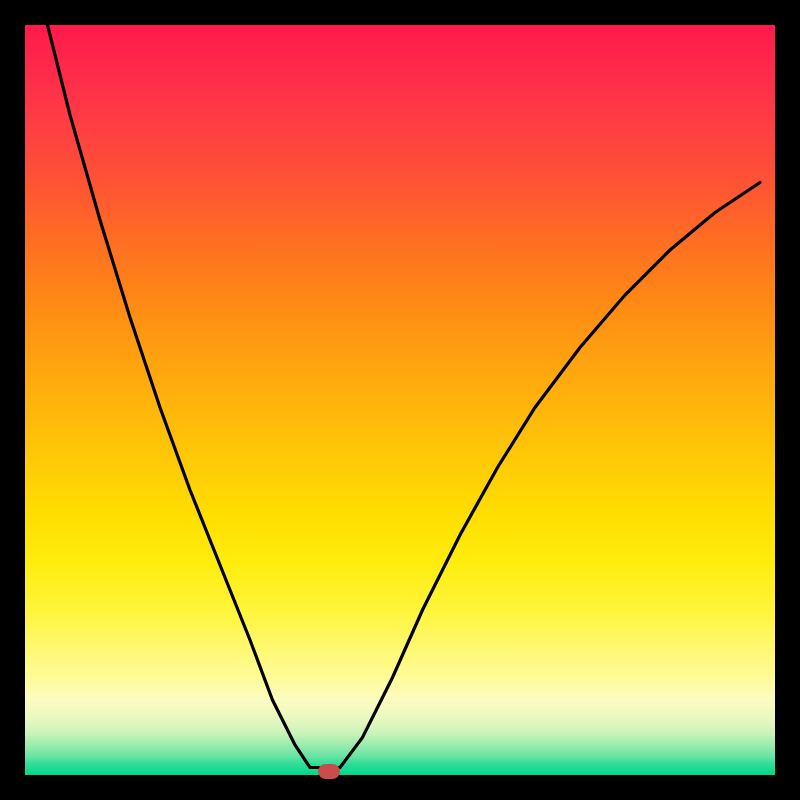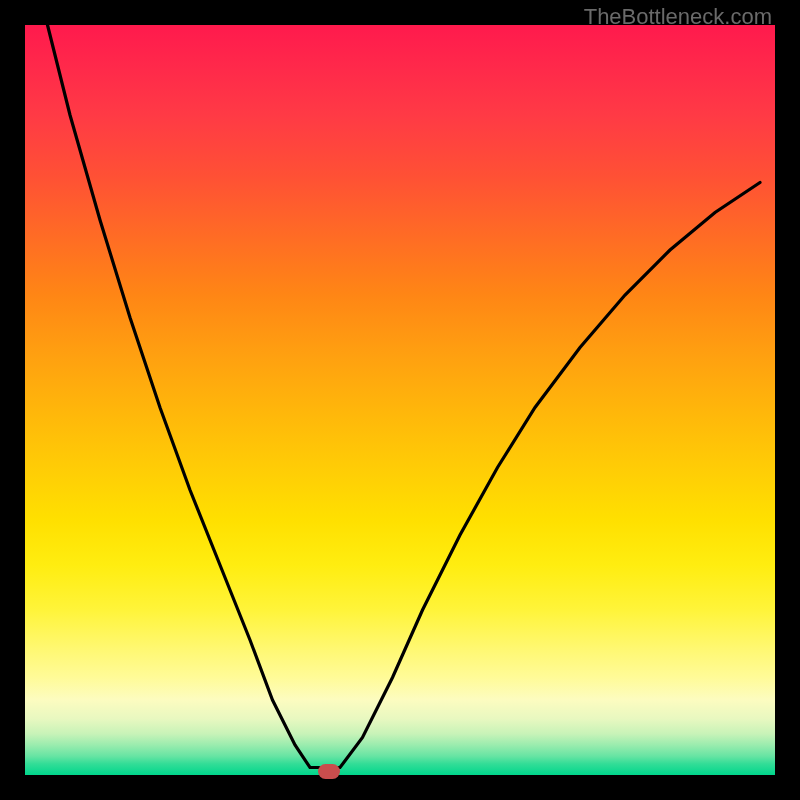"TheBottleneck.com" div.attribution { html: <div>TheBottleneck.com</div> -> none }
